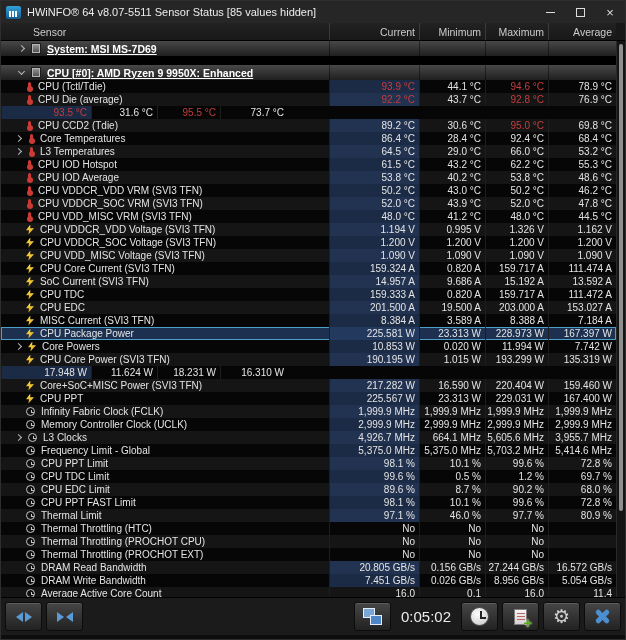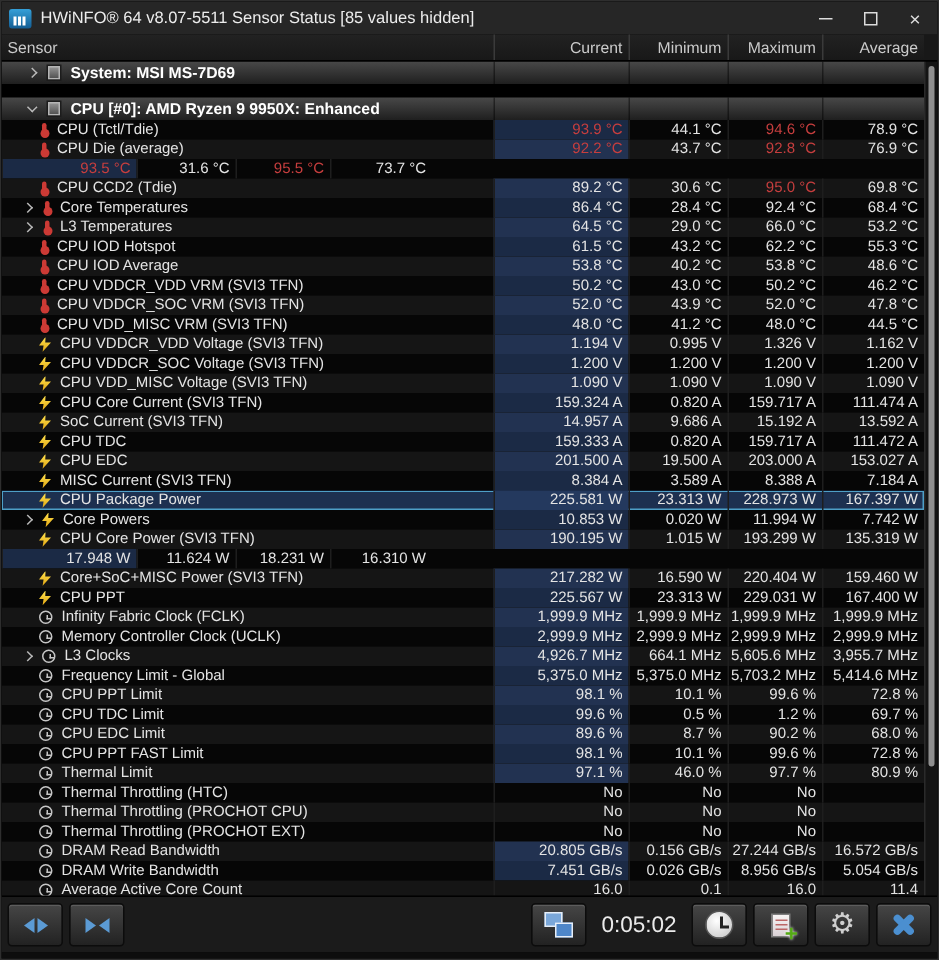"Sensor" .colheader { padding-left: none -> 28px }
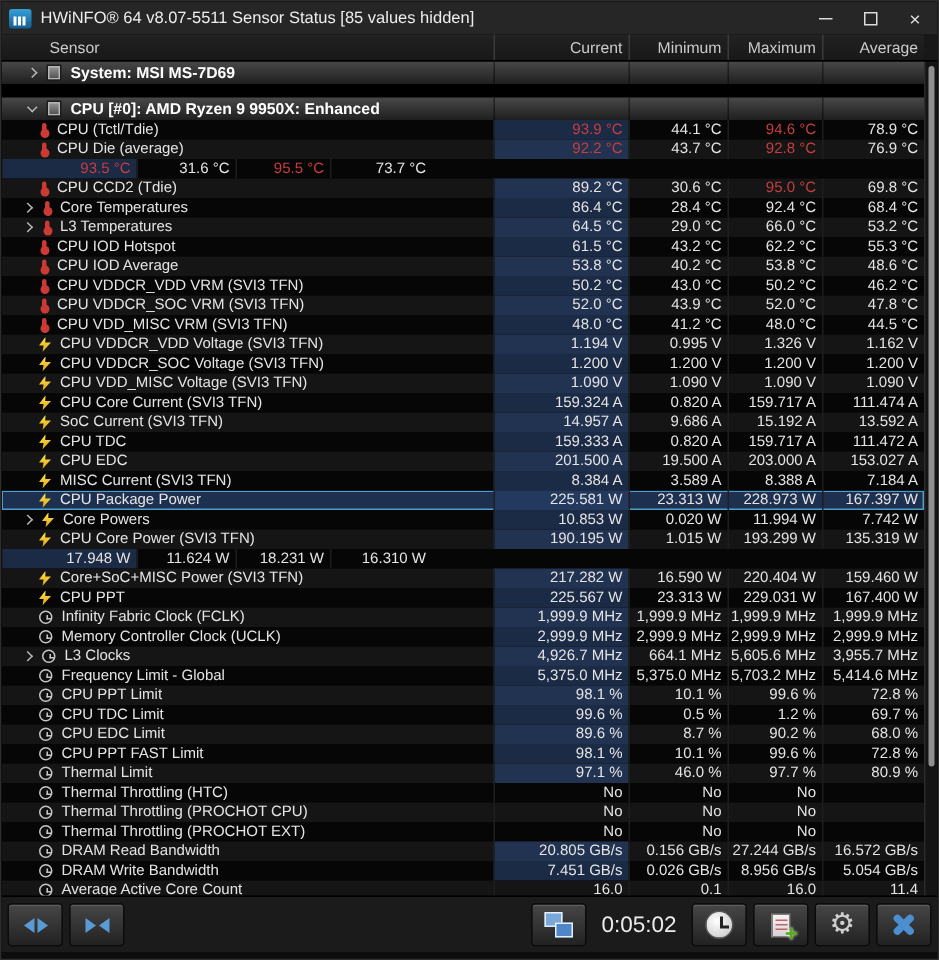"System: MSI MS-7D69" .section .cell.name { text-decoration: none -> underline }
